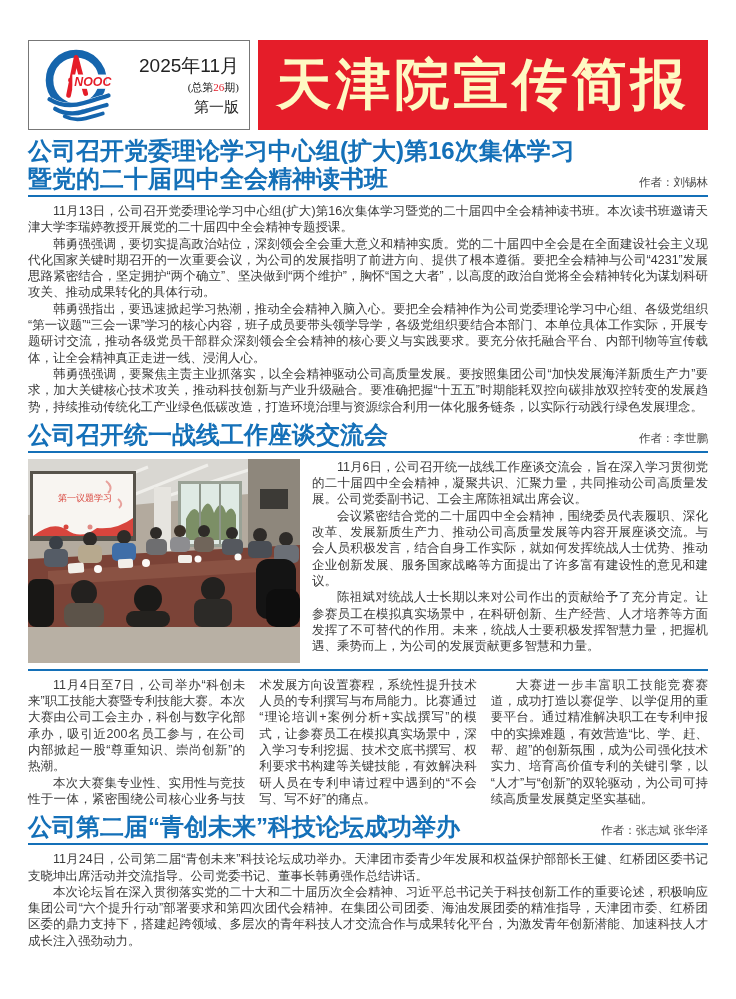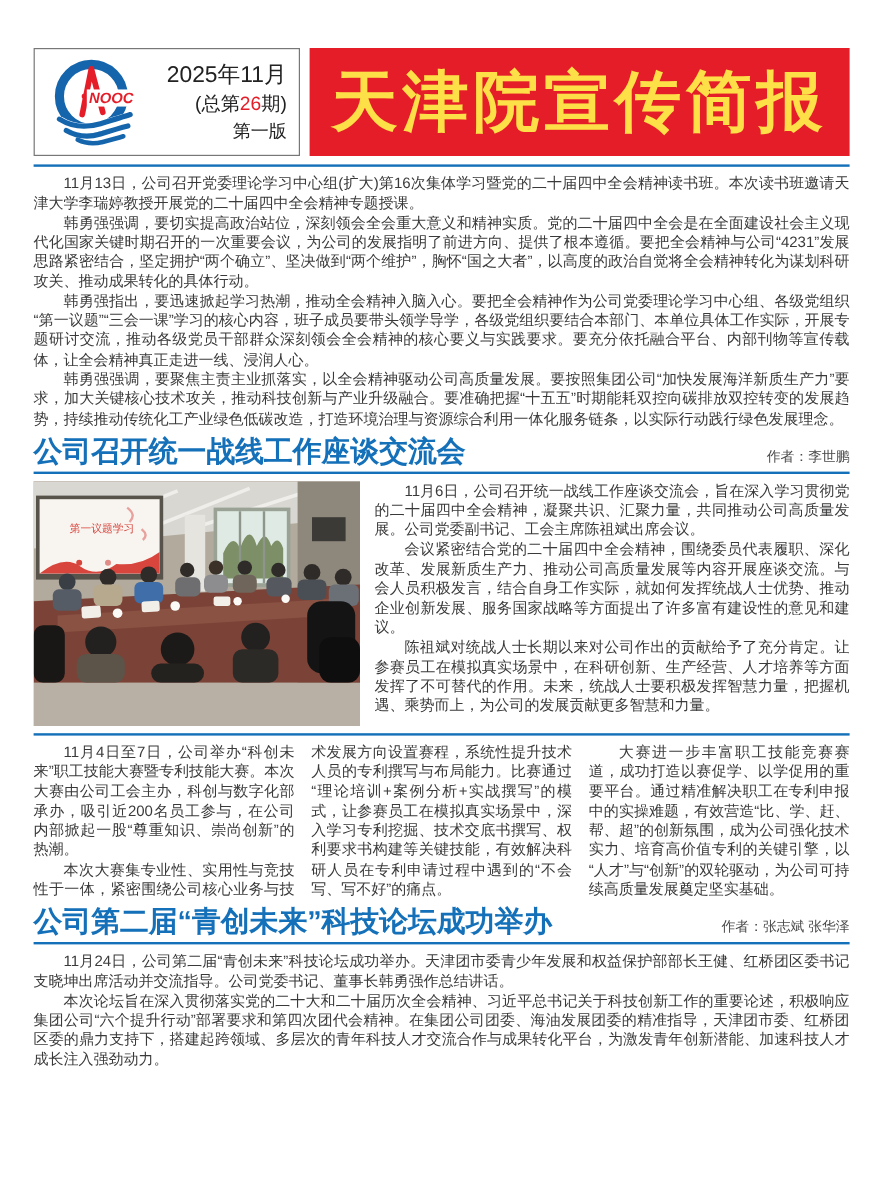"(总第26期)" .issue-no { font-family: none -> Liberation Serif, serif; font-size: 16px -> 11px }
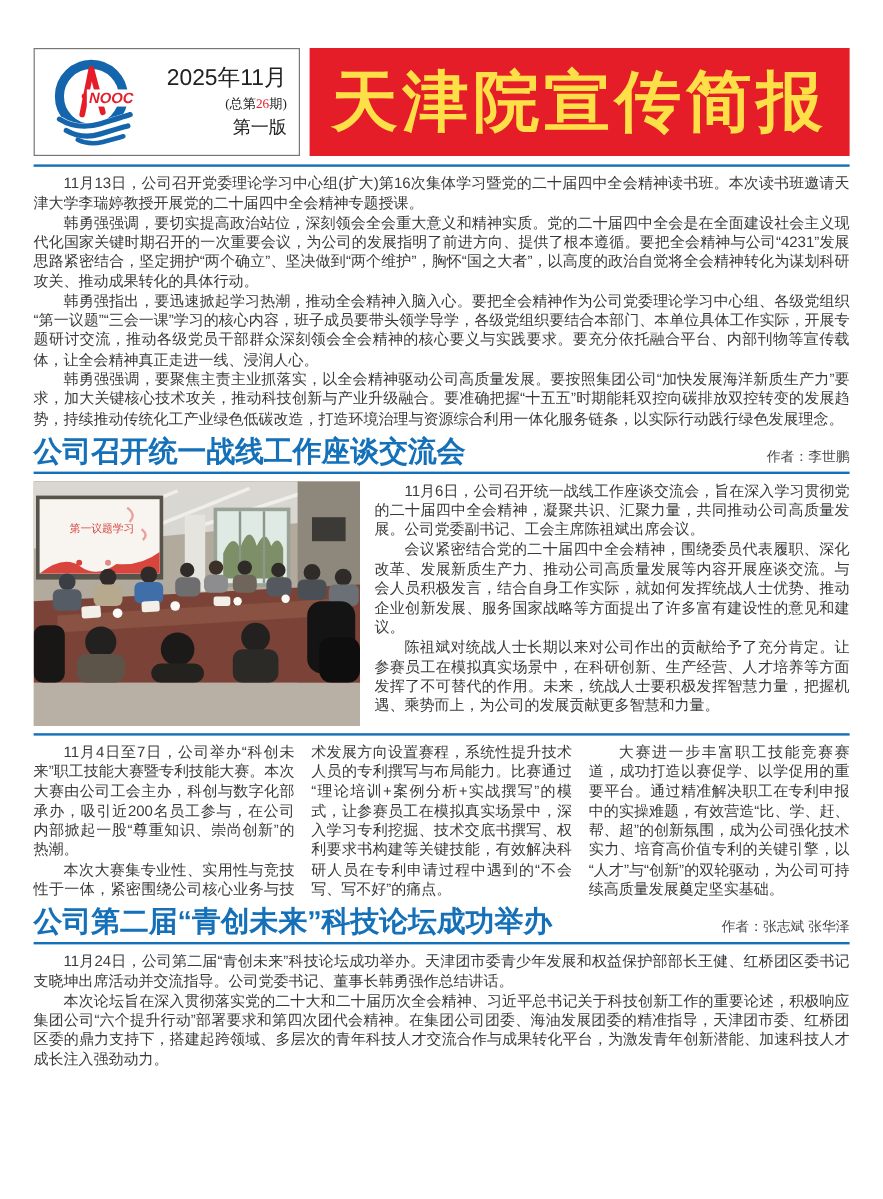"天津院宣传简报" .banner { color: #fde047 -> #fef9c3 }
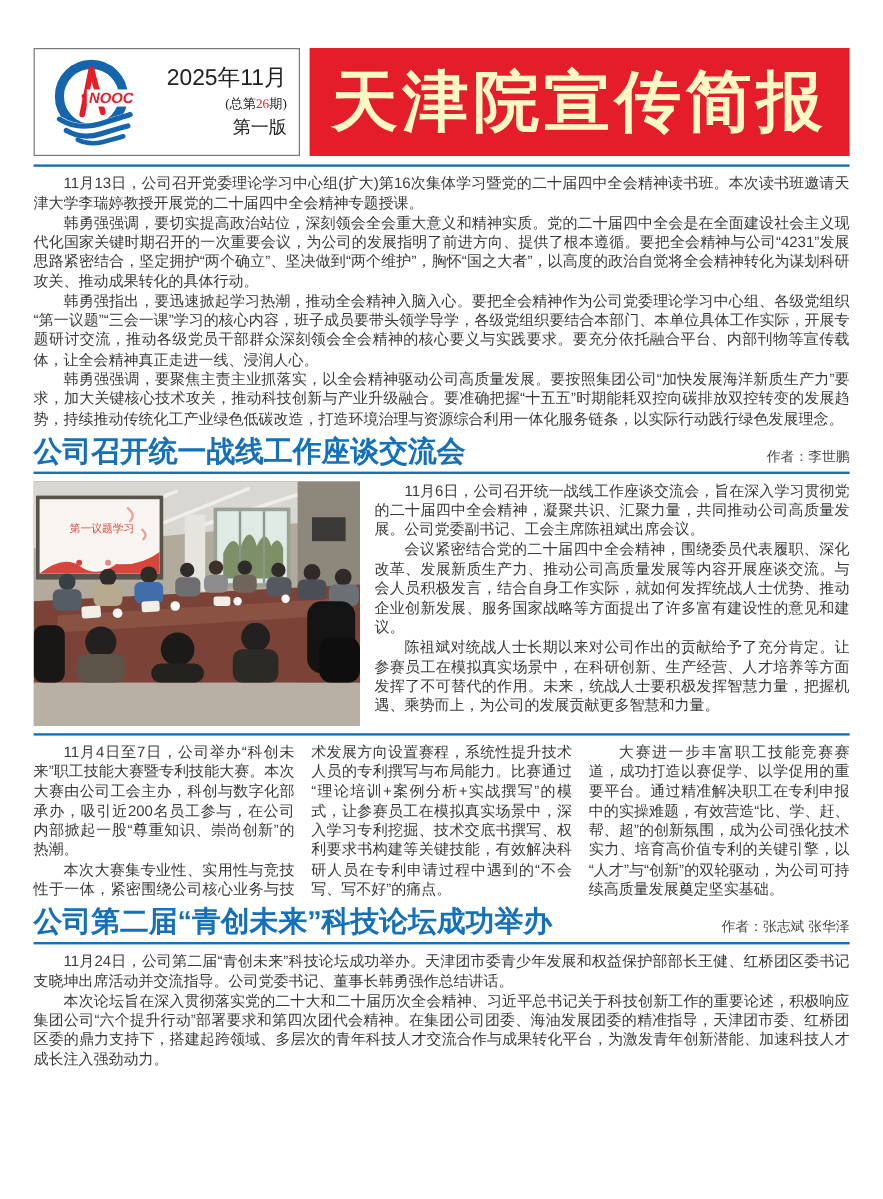"公司召开党委理论学习中心组(扩大)第16次集体学习" div.title-row { html: none -> <div> <h2><span>公司召开党委理论学习中心组(扩大)第16次集体学习</span><br><span>暨党的二十届四中全会精神读书班</span></h2> <div>作者：刘锡林</div> </div> }
